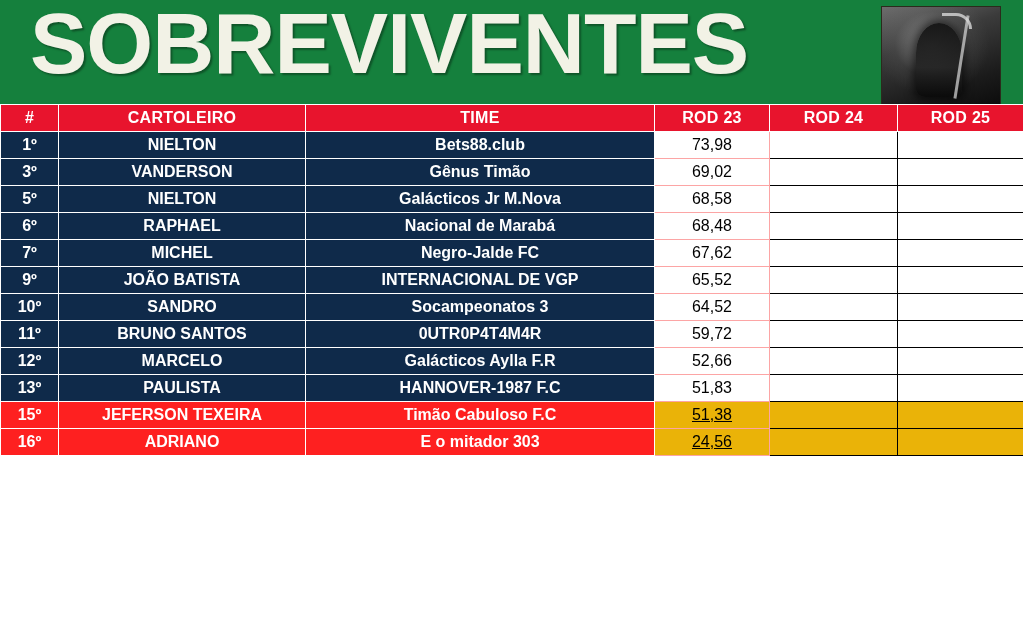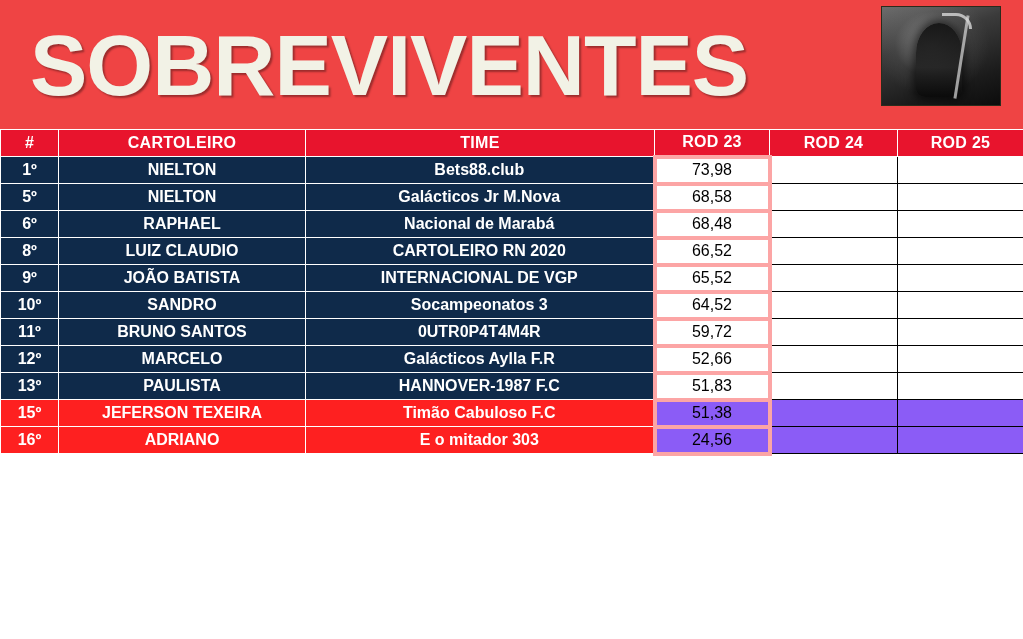"SOBREVIVENTES" .banner { align-items: center -> none; background: #ef4444 -> #15803d; height: 129px -> 104px }
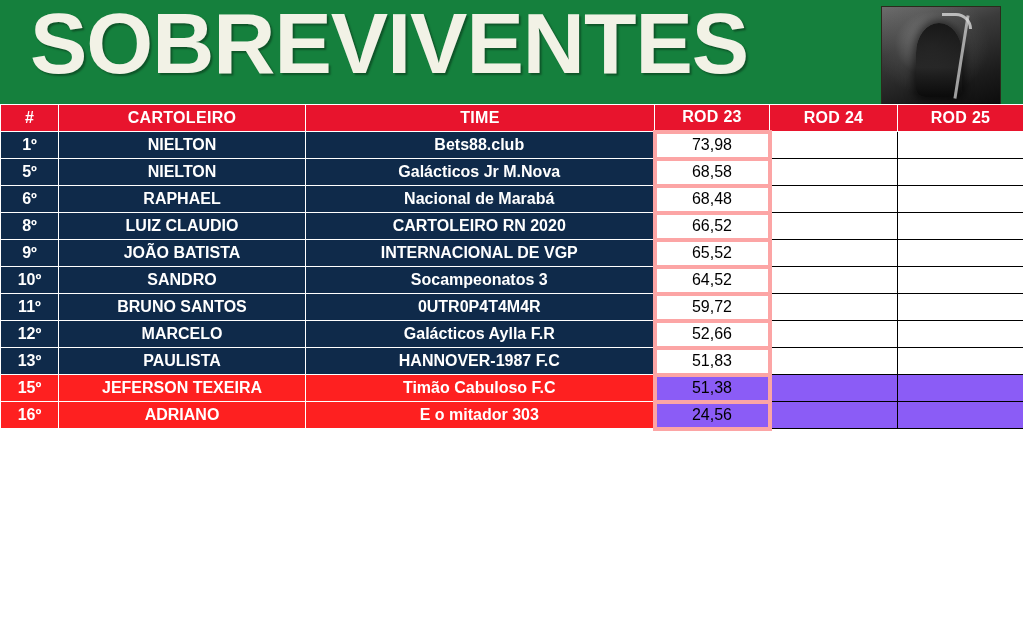"73,98" table.rank td.score { border: 4px solid #fca5a5 -> 1px solid #fca5a5 }
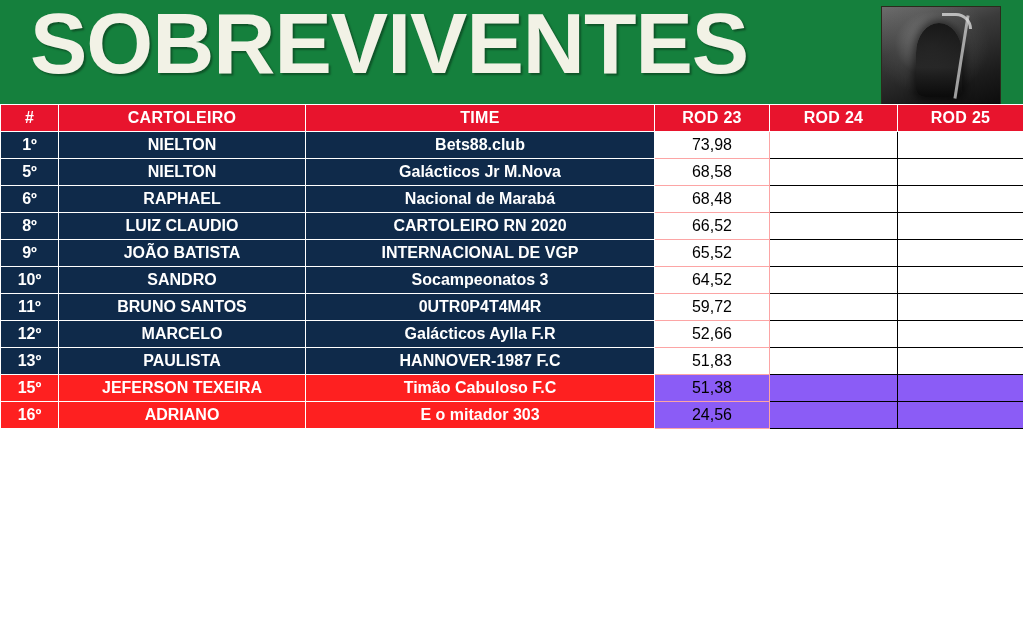"3º" tr { html: none -> <tr> <td>3º</td> <td>VANDERSON</td> <td>Gênus Timão</td> <td>69,02</td> <td></td> <td></td> </tr> }
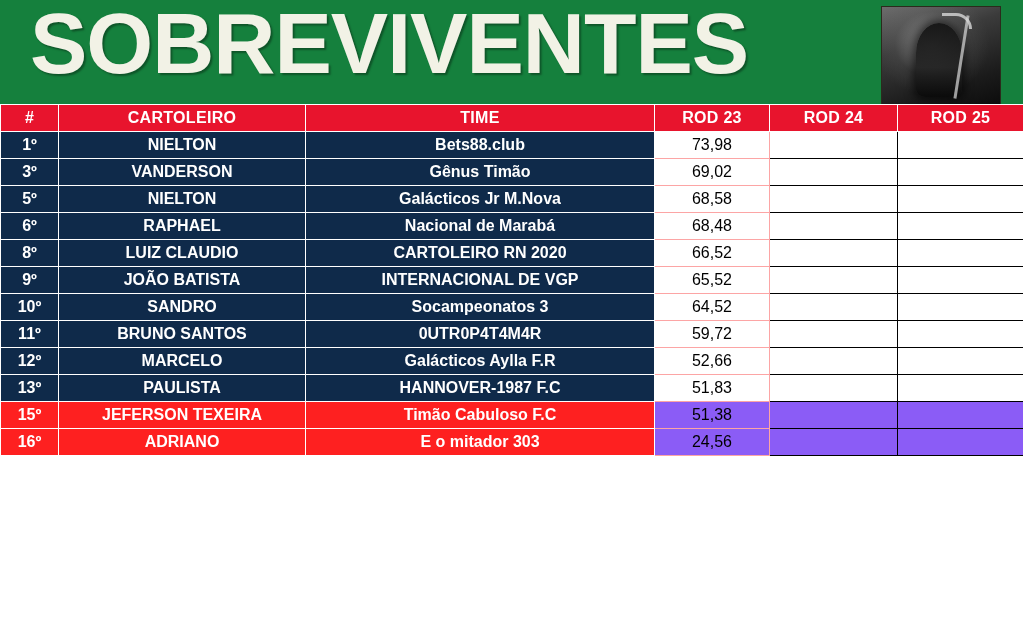"7º" tr { html: none -> <tr> <td>7º</td> <td>MICHEL</td> <td>Negro-Jalde FC</td> <td>67,62</td> <td></td> <td></td> </tr> }
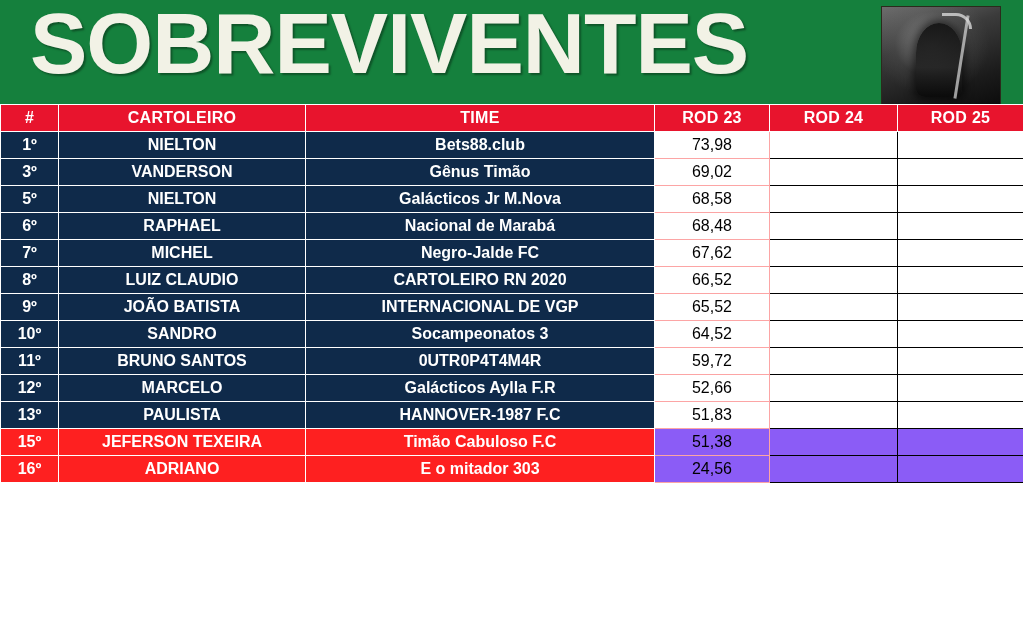"8º" tr { html: <tr> <td>8º</td> <td>LUIZ CLAUDIO</td> <td>CARTOLEIRO RN 2020</td> <td>66,52</td> <td></td> <td></td> </tr> -> none }
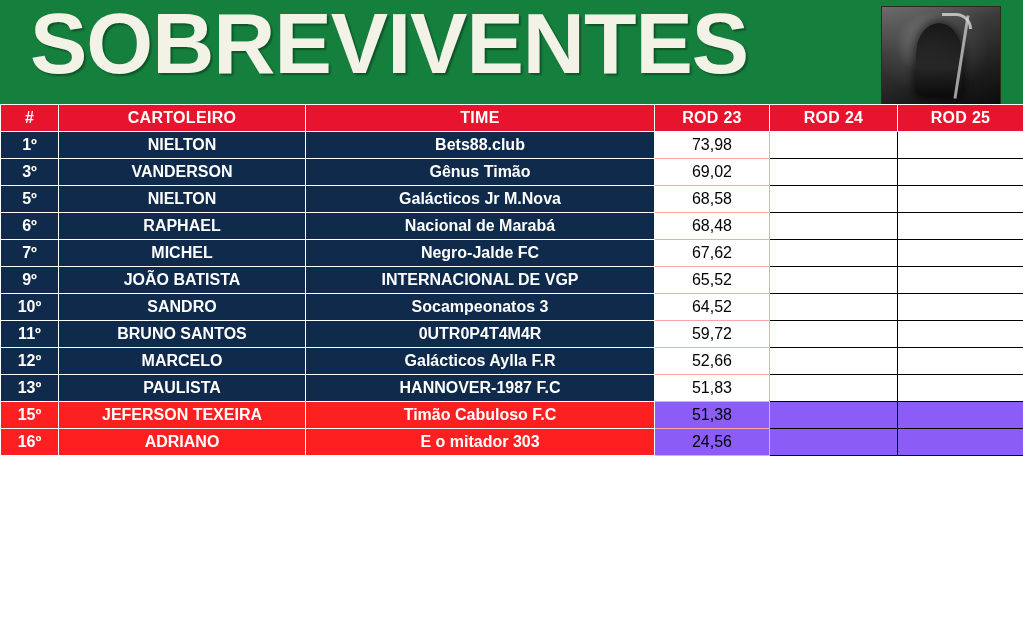"51,38" tr.elim td.score, tr.elim td.empty { background: #8b5cf6 -> #eab308; text-decoration: none -> underline }
